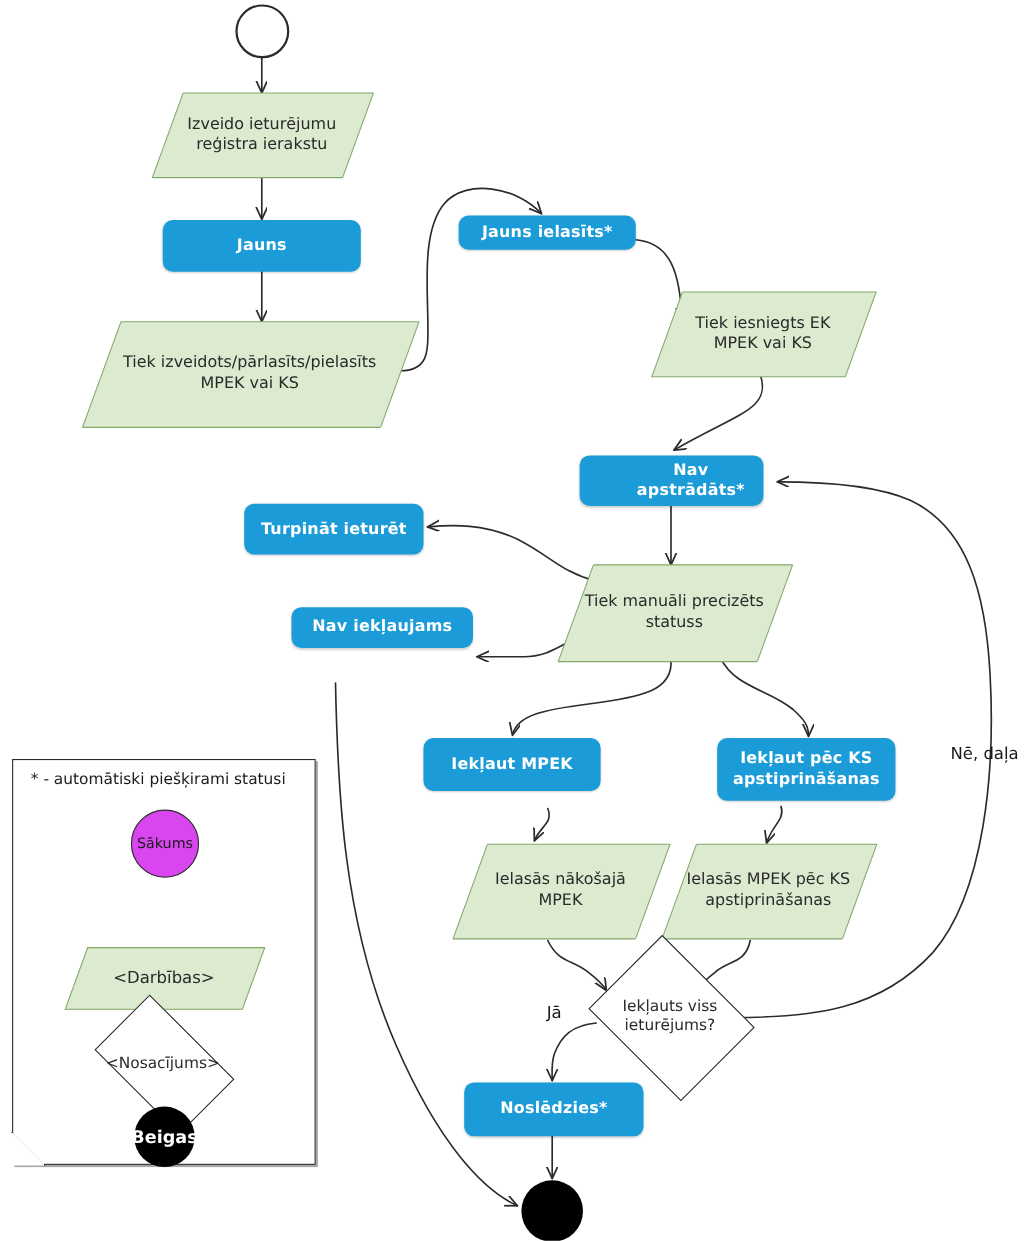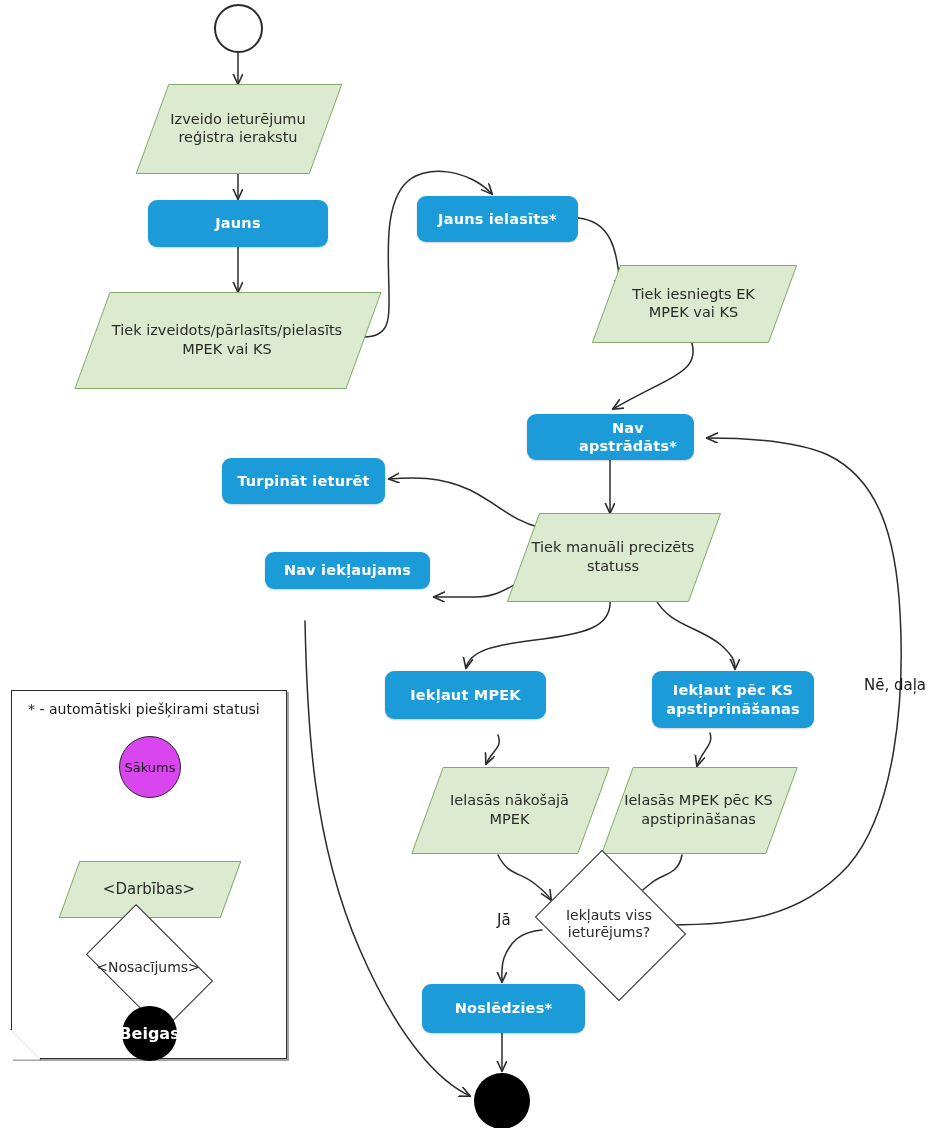"Izveido ieturējumu reģistra ierakstu" div.node { height: 88px -> 76px }
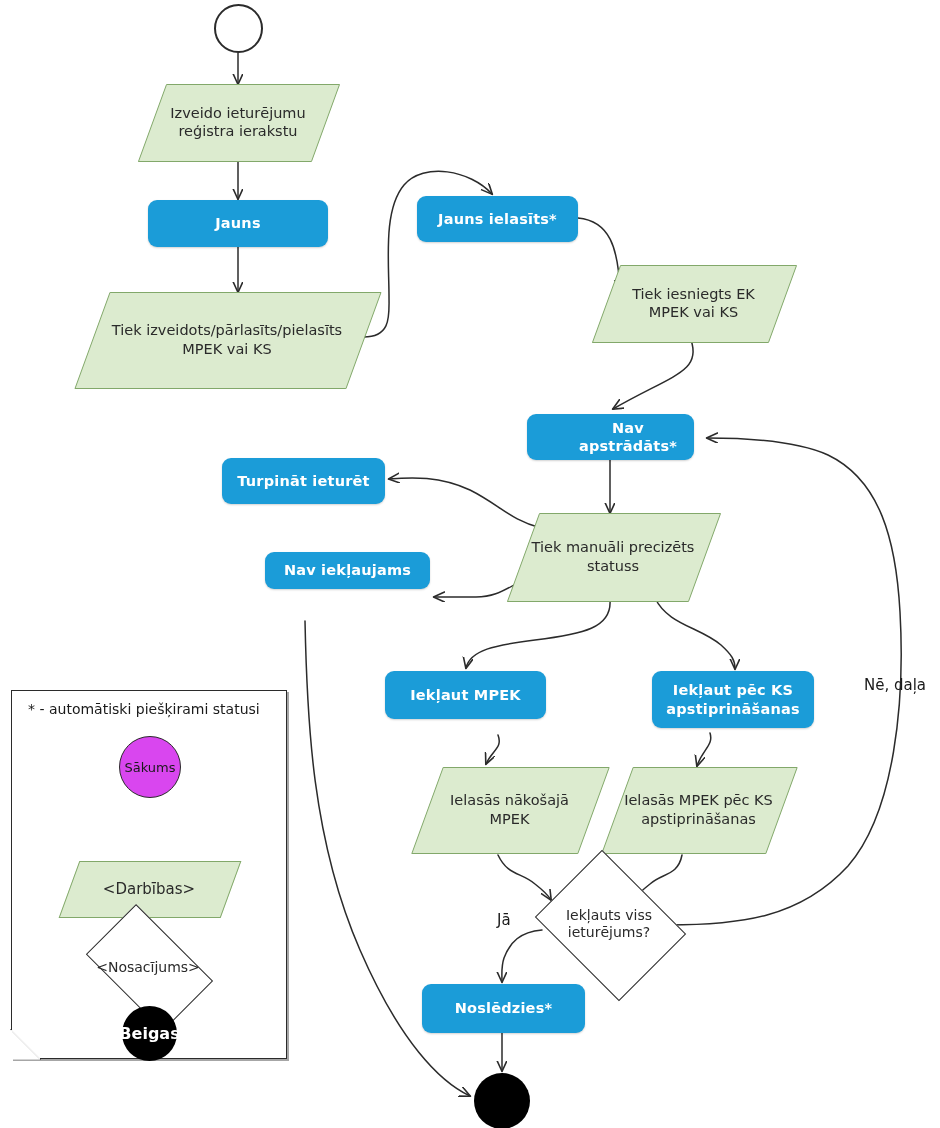"Jauns ielasīts*" div.node { height: 46px -> 31px }
